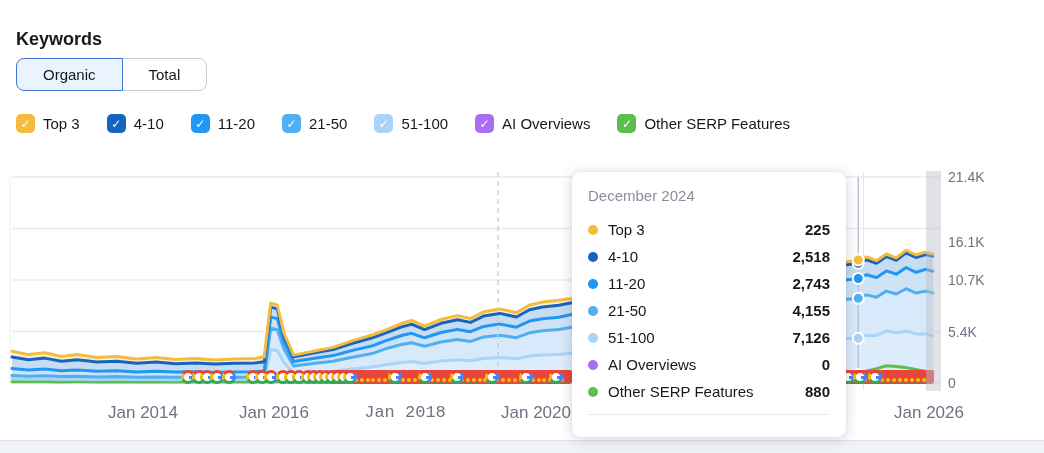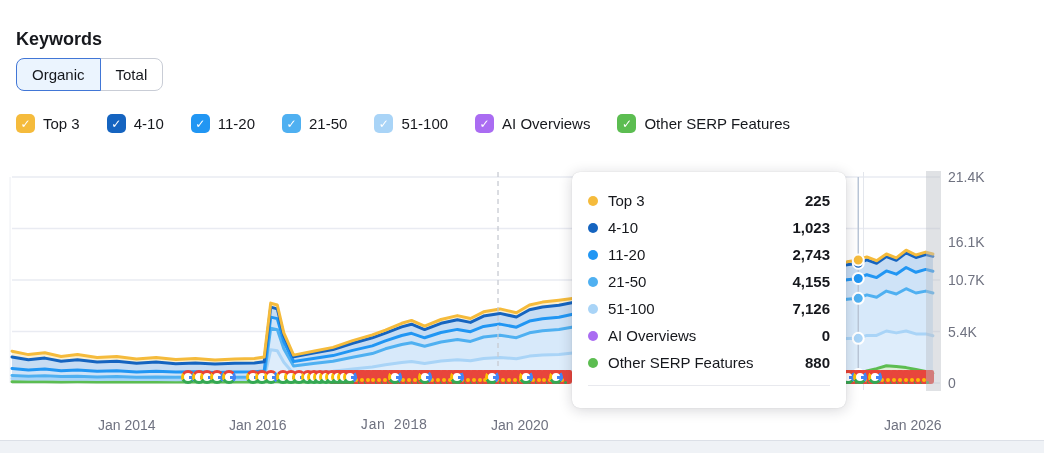"Organic" .toggle button { padding: 7px 15px -> 7px 26px }
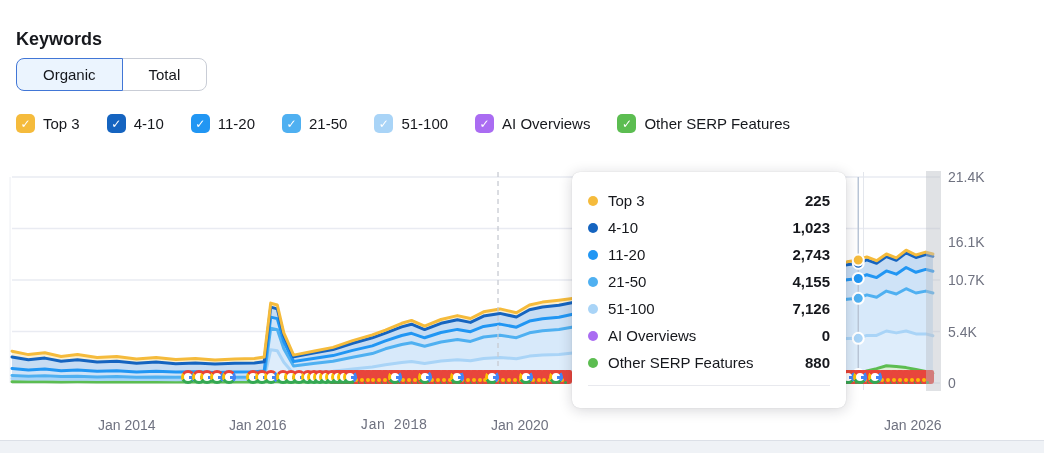"December 2024" div.tt-title { html: none -> <div>December 2024</div> }
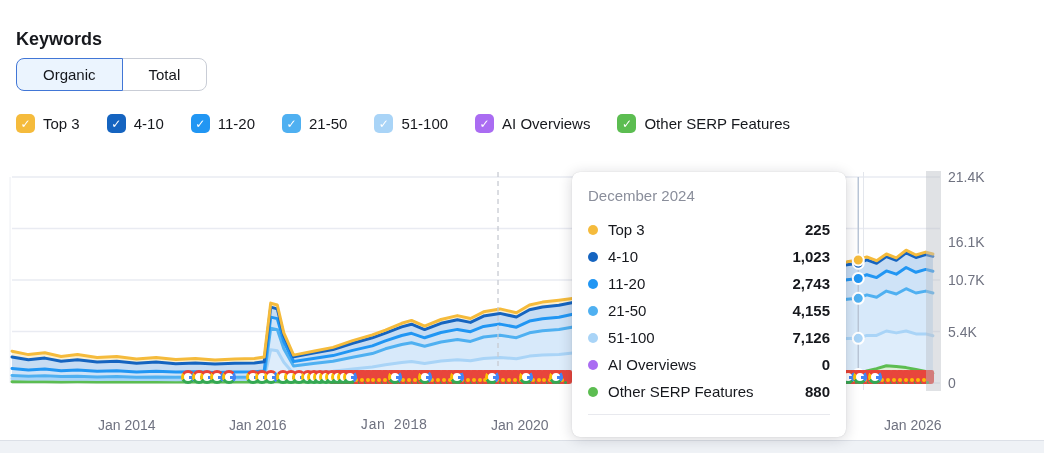"1,023" span.tt-val { text: 1,023 -> 2,518 }
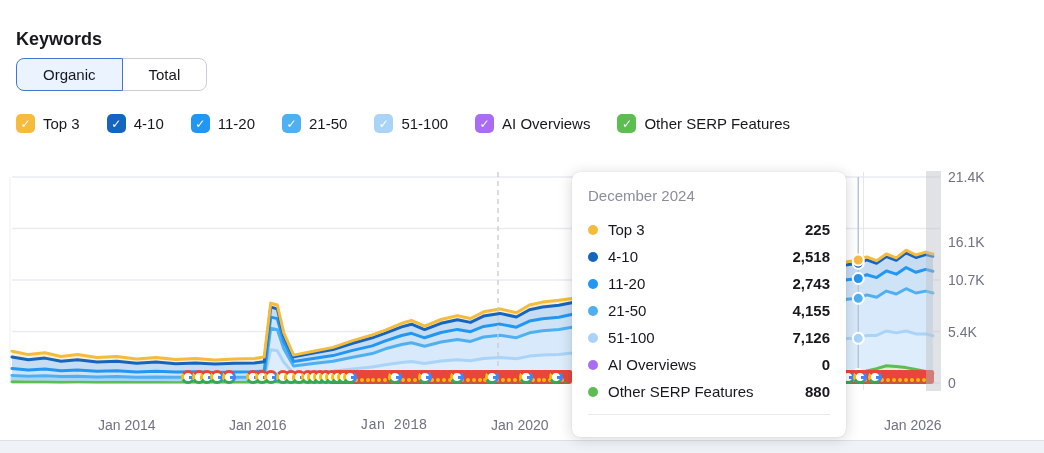"Jan 2014" .xlab { font-size: 14px -> 17px; text-align: none -> center; top: 417px -> 403px }
